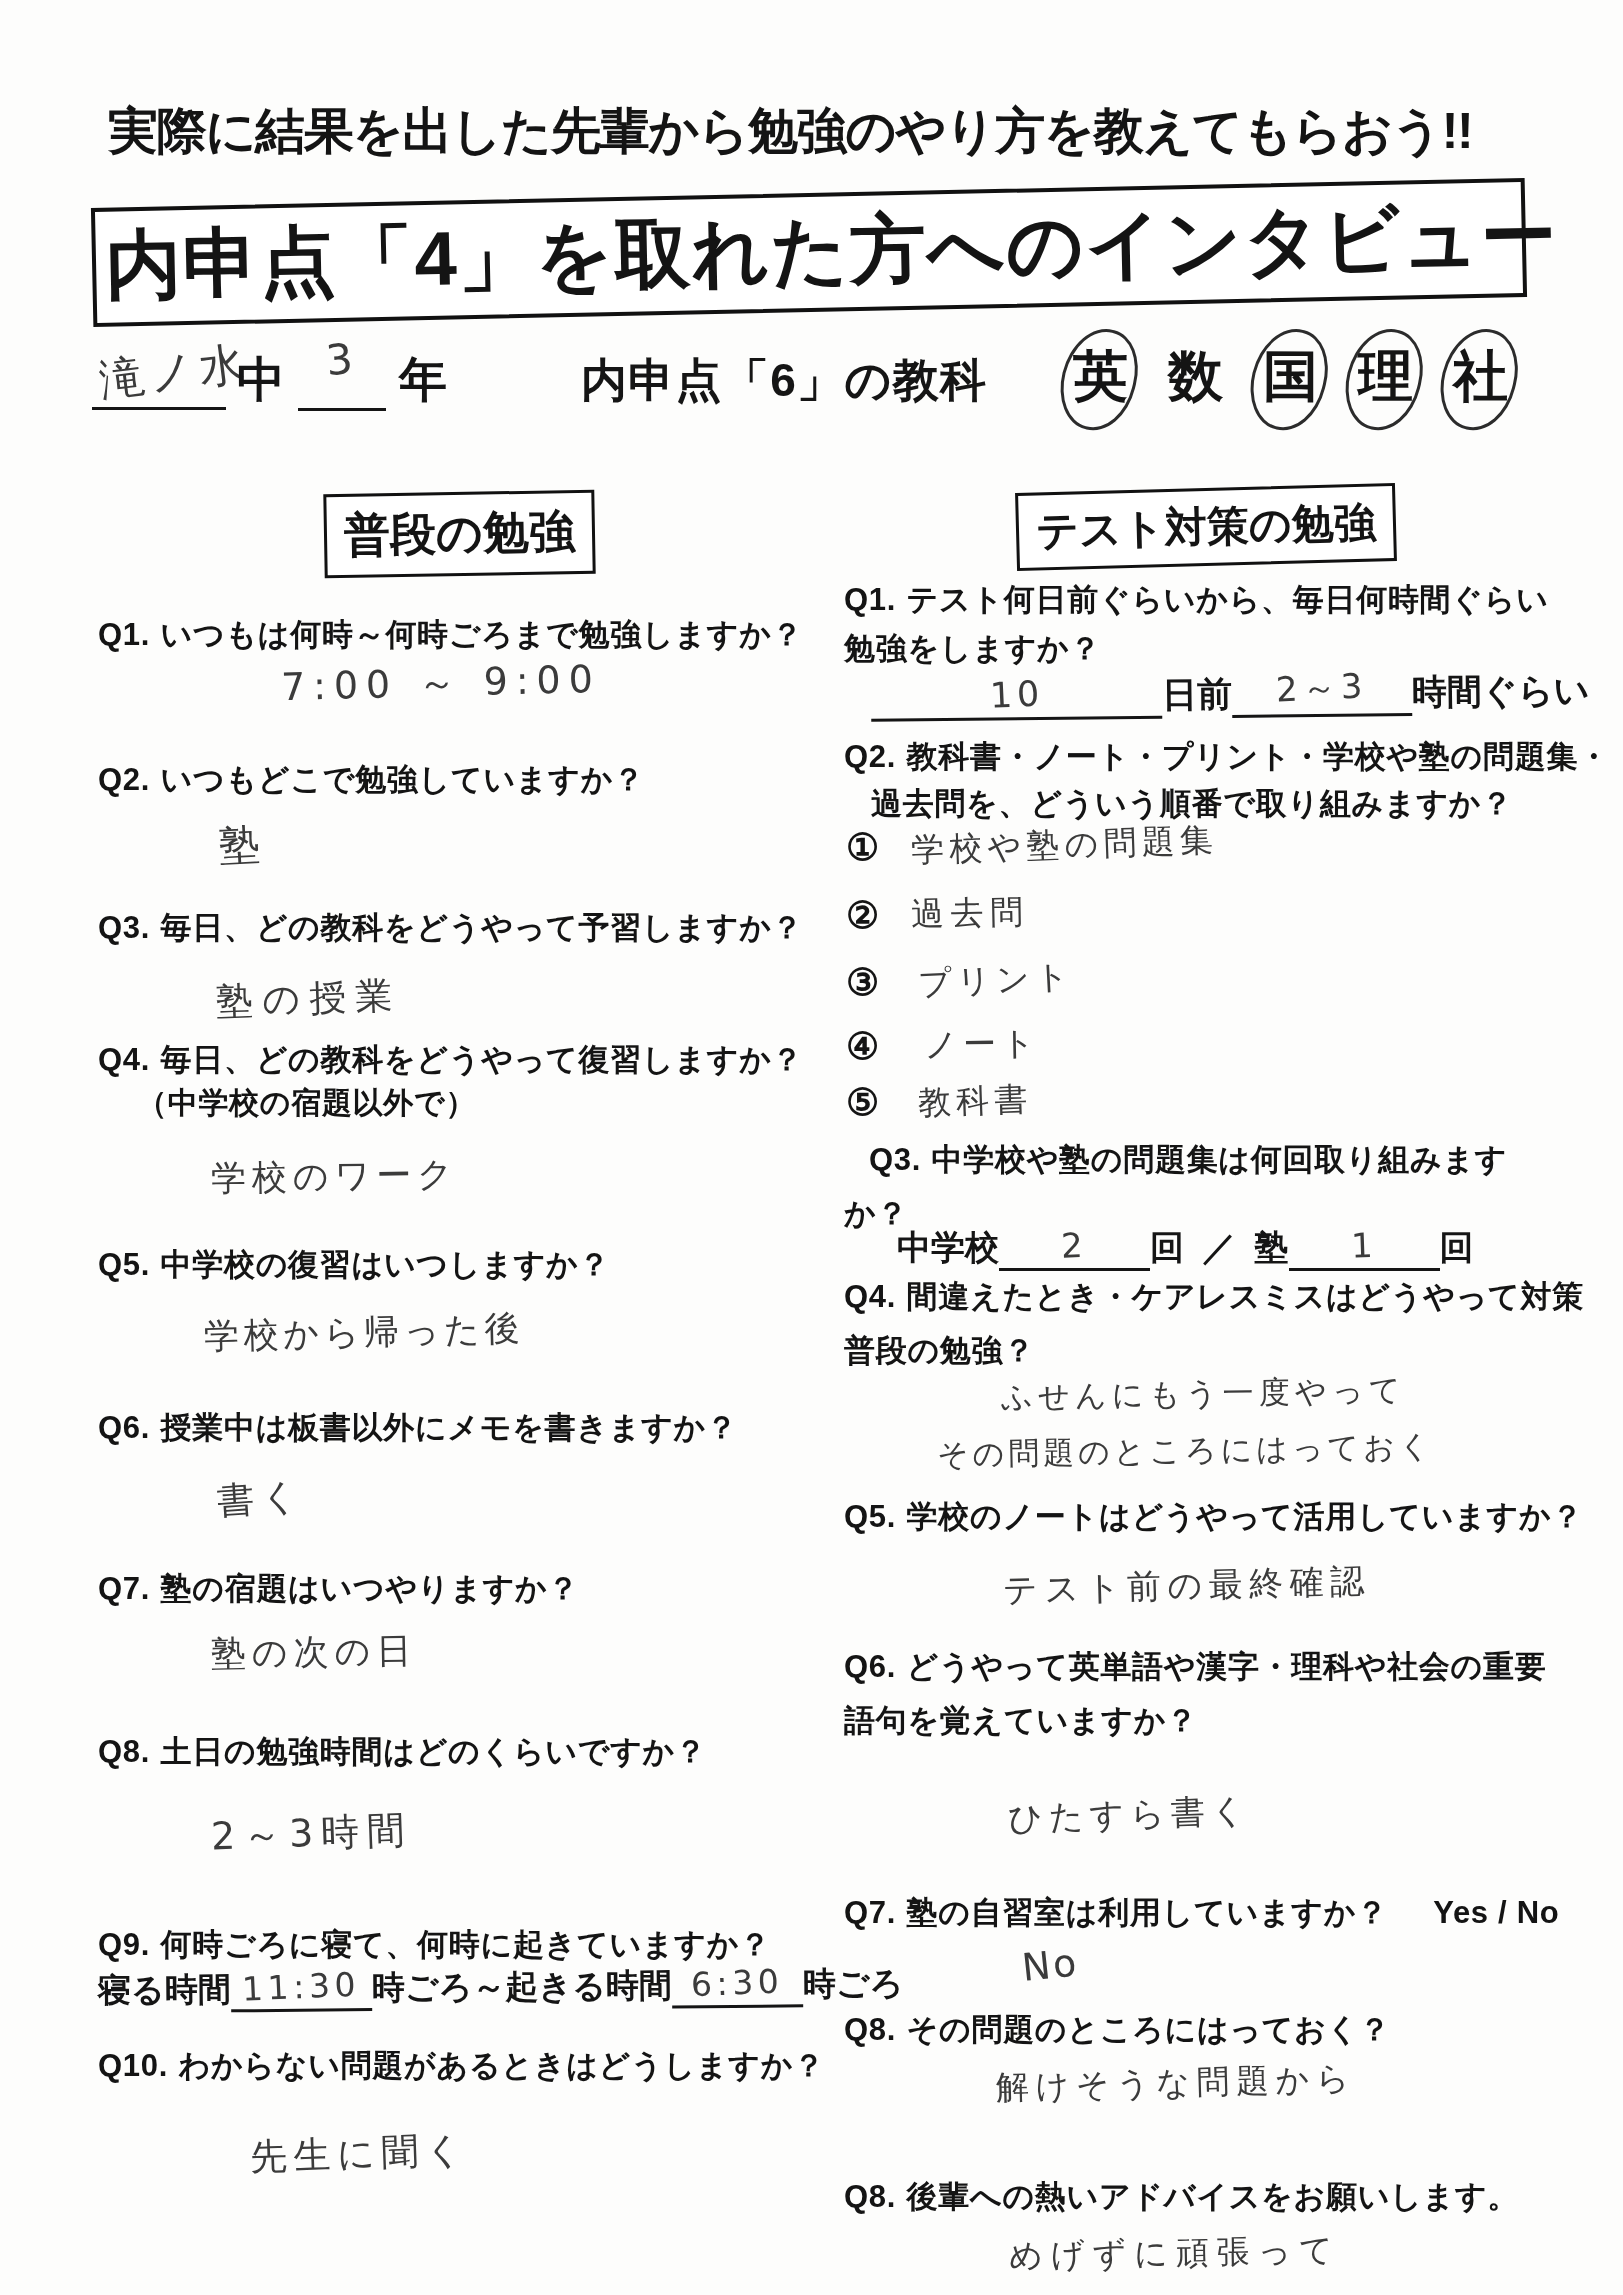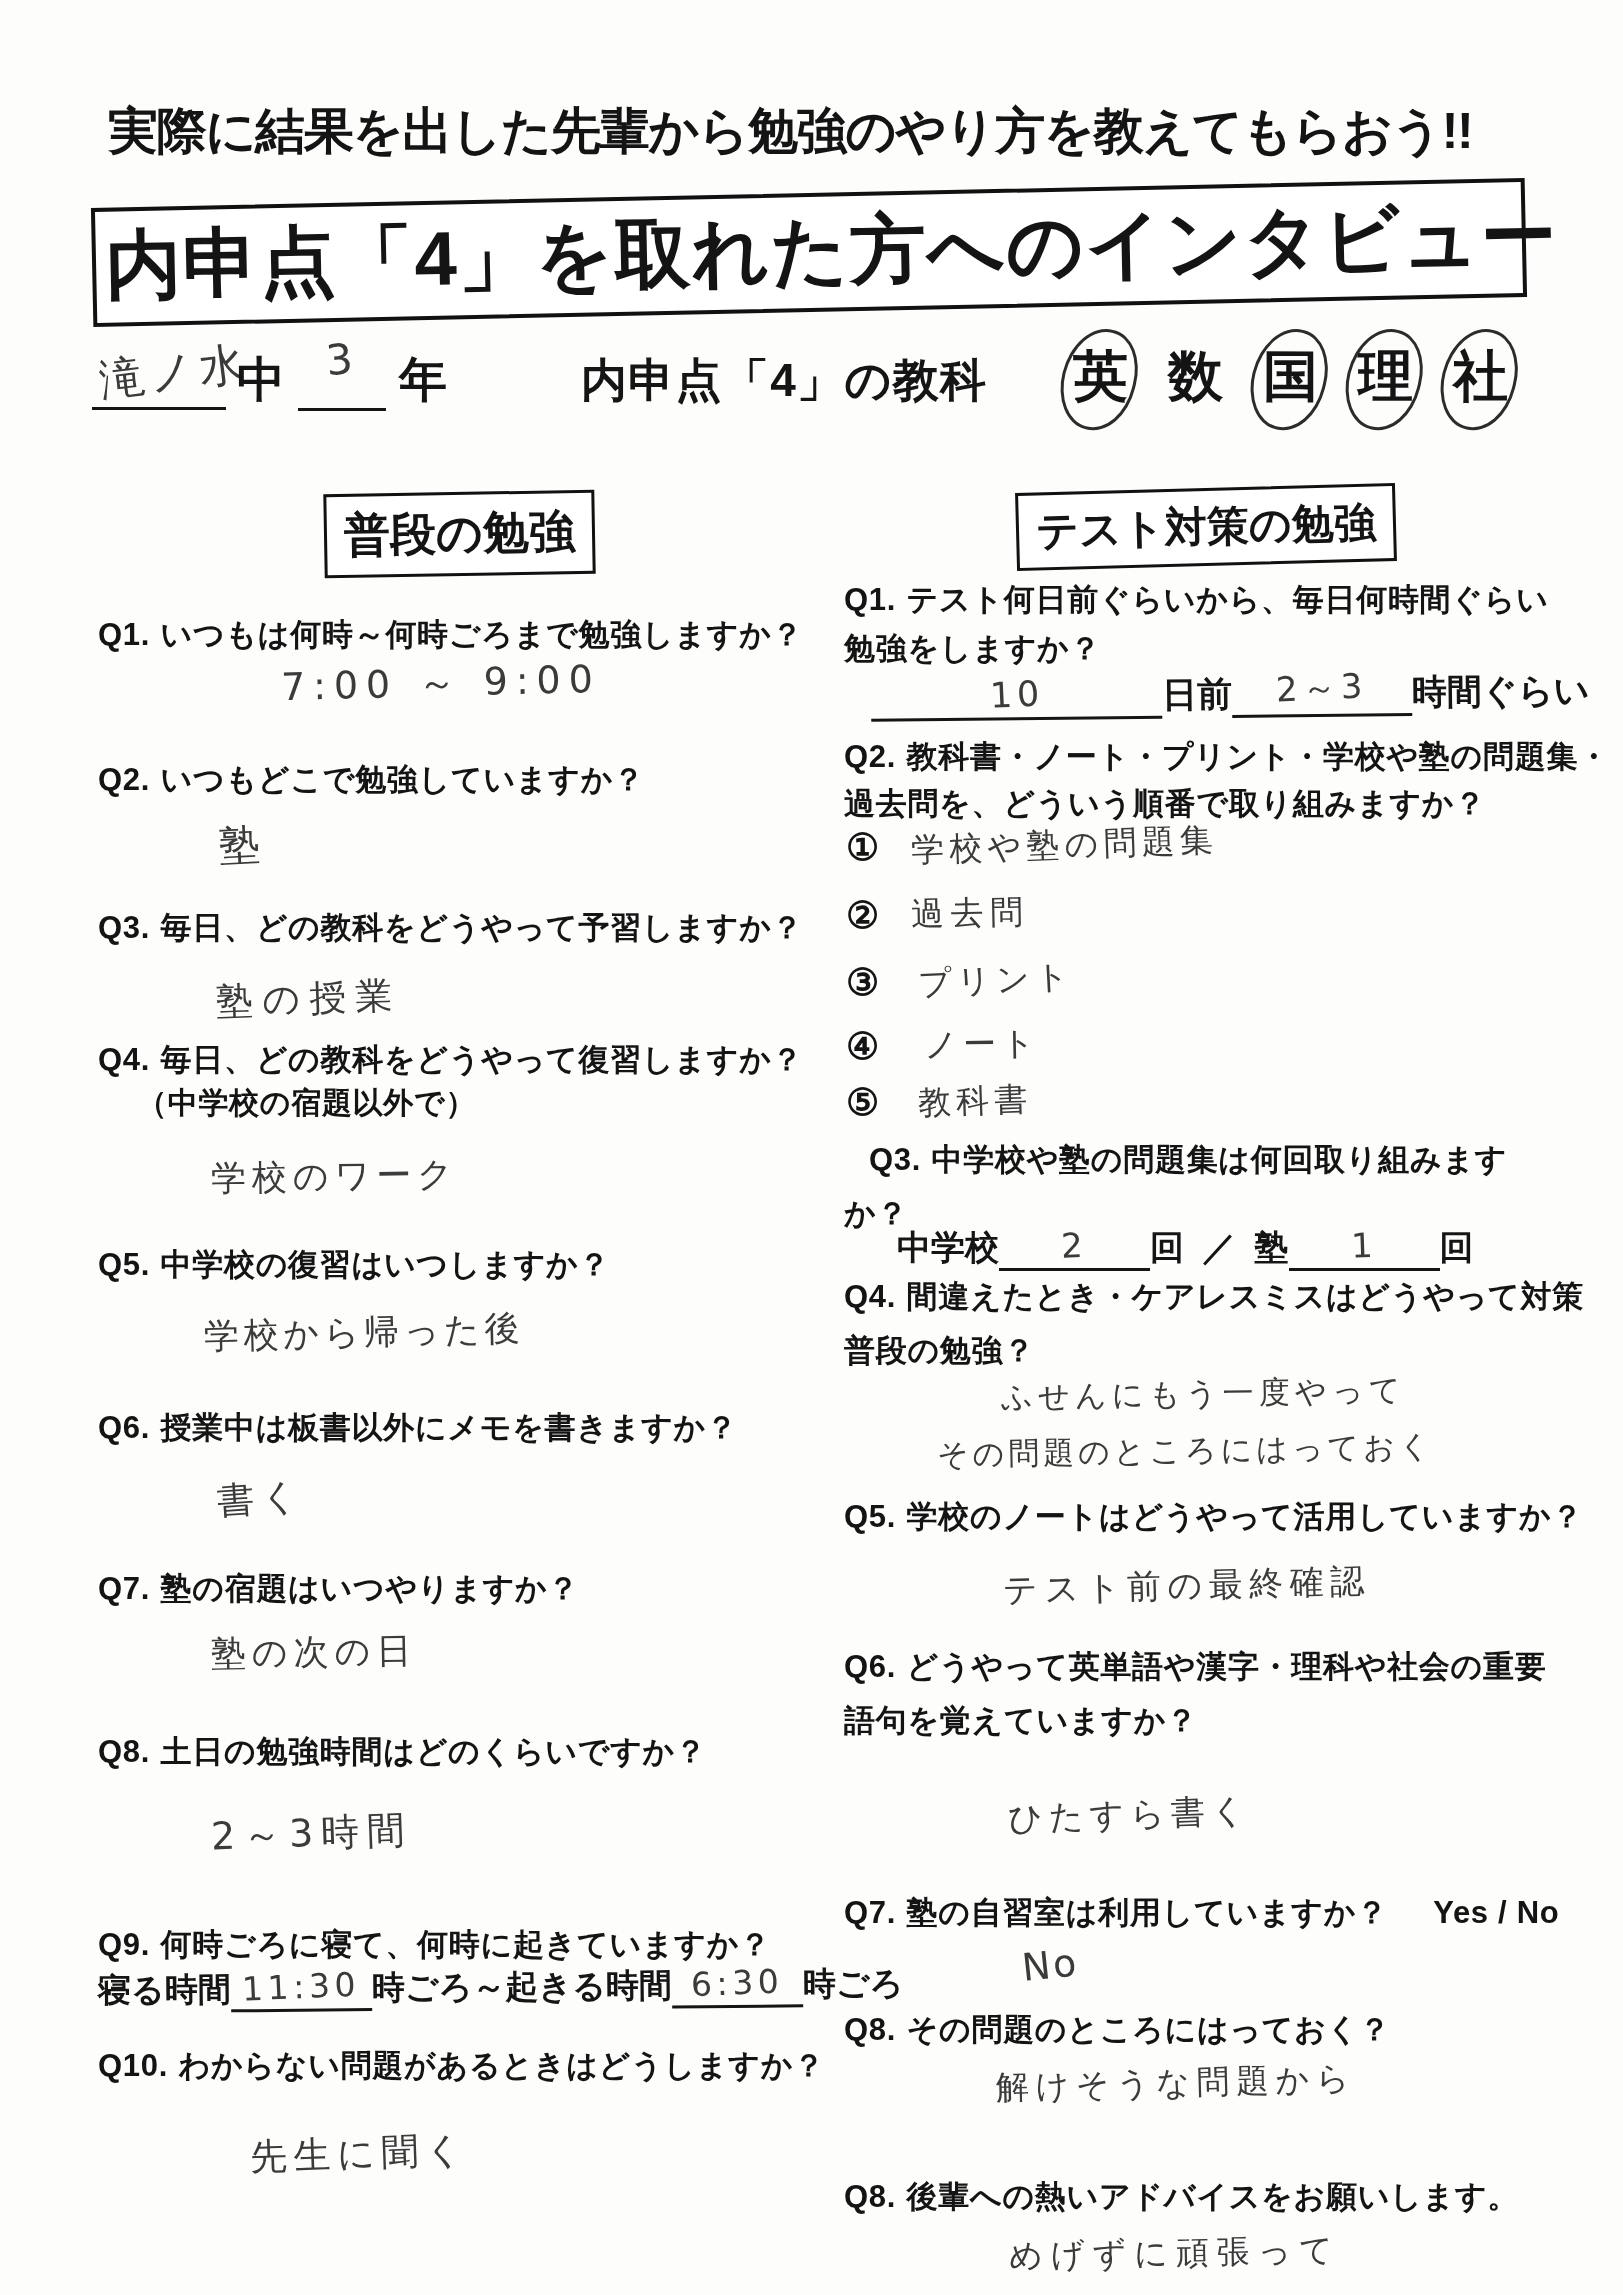"内申点「4」の教科" div.abs { text: 4 -> 6 }
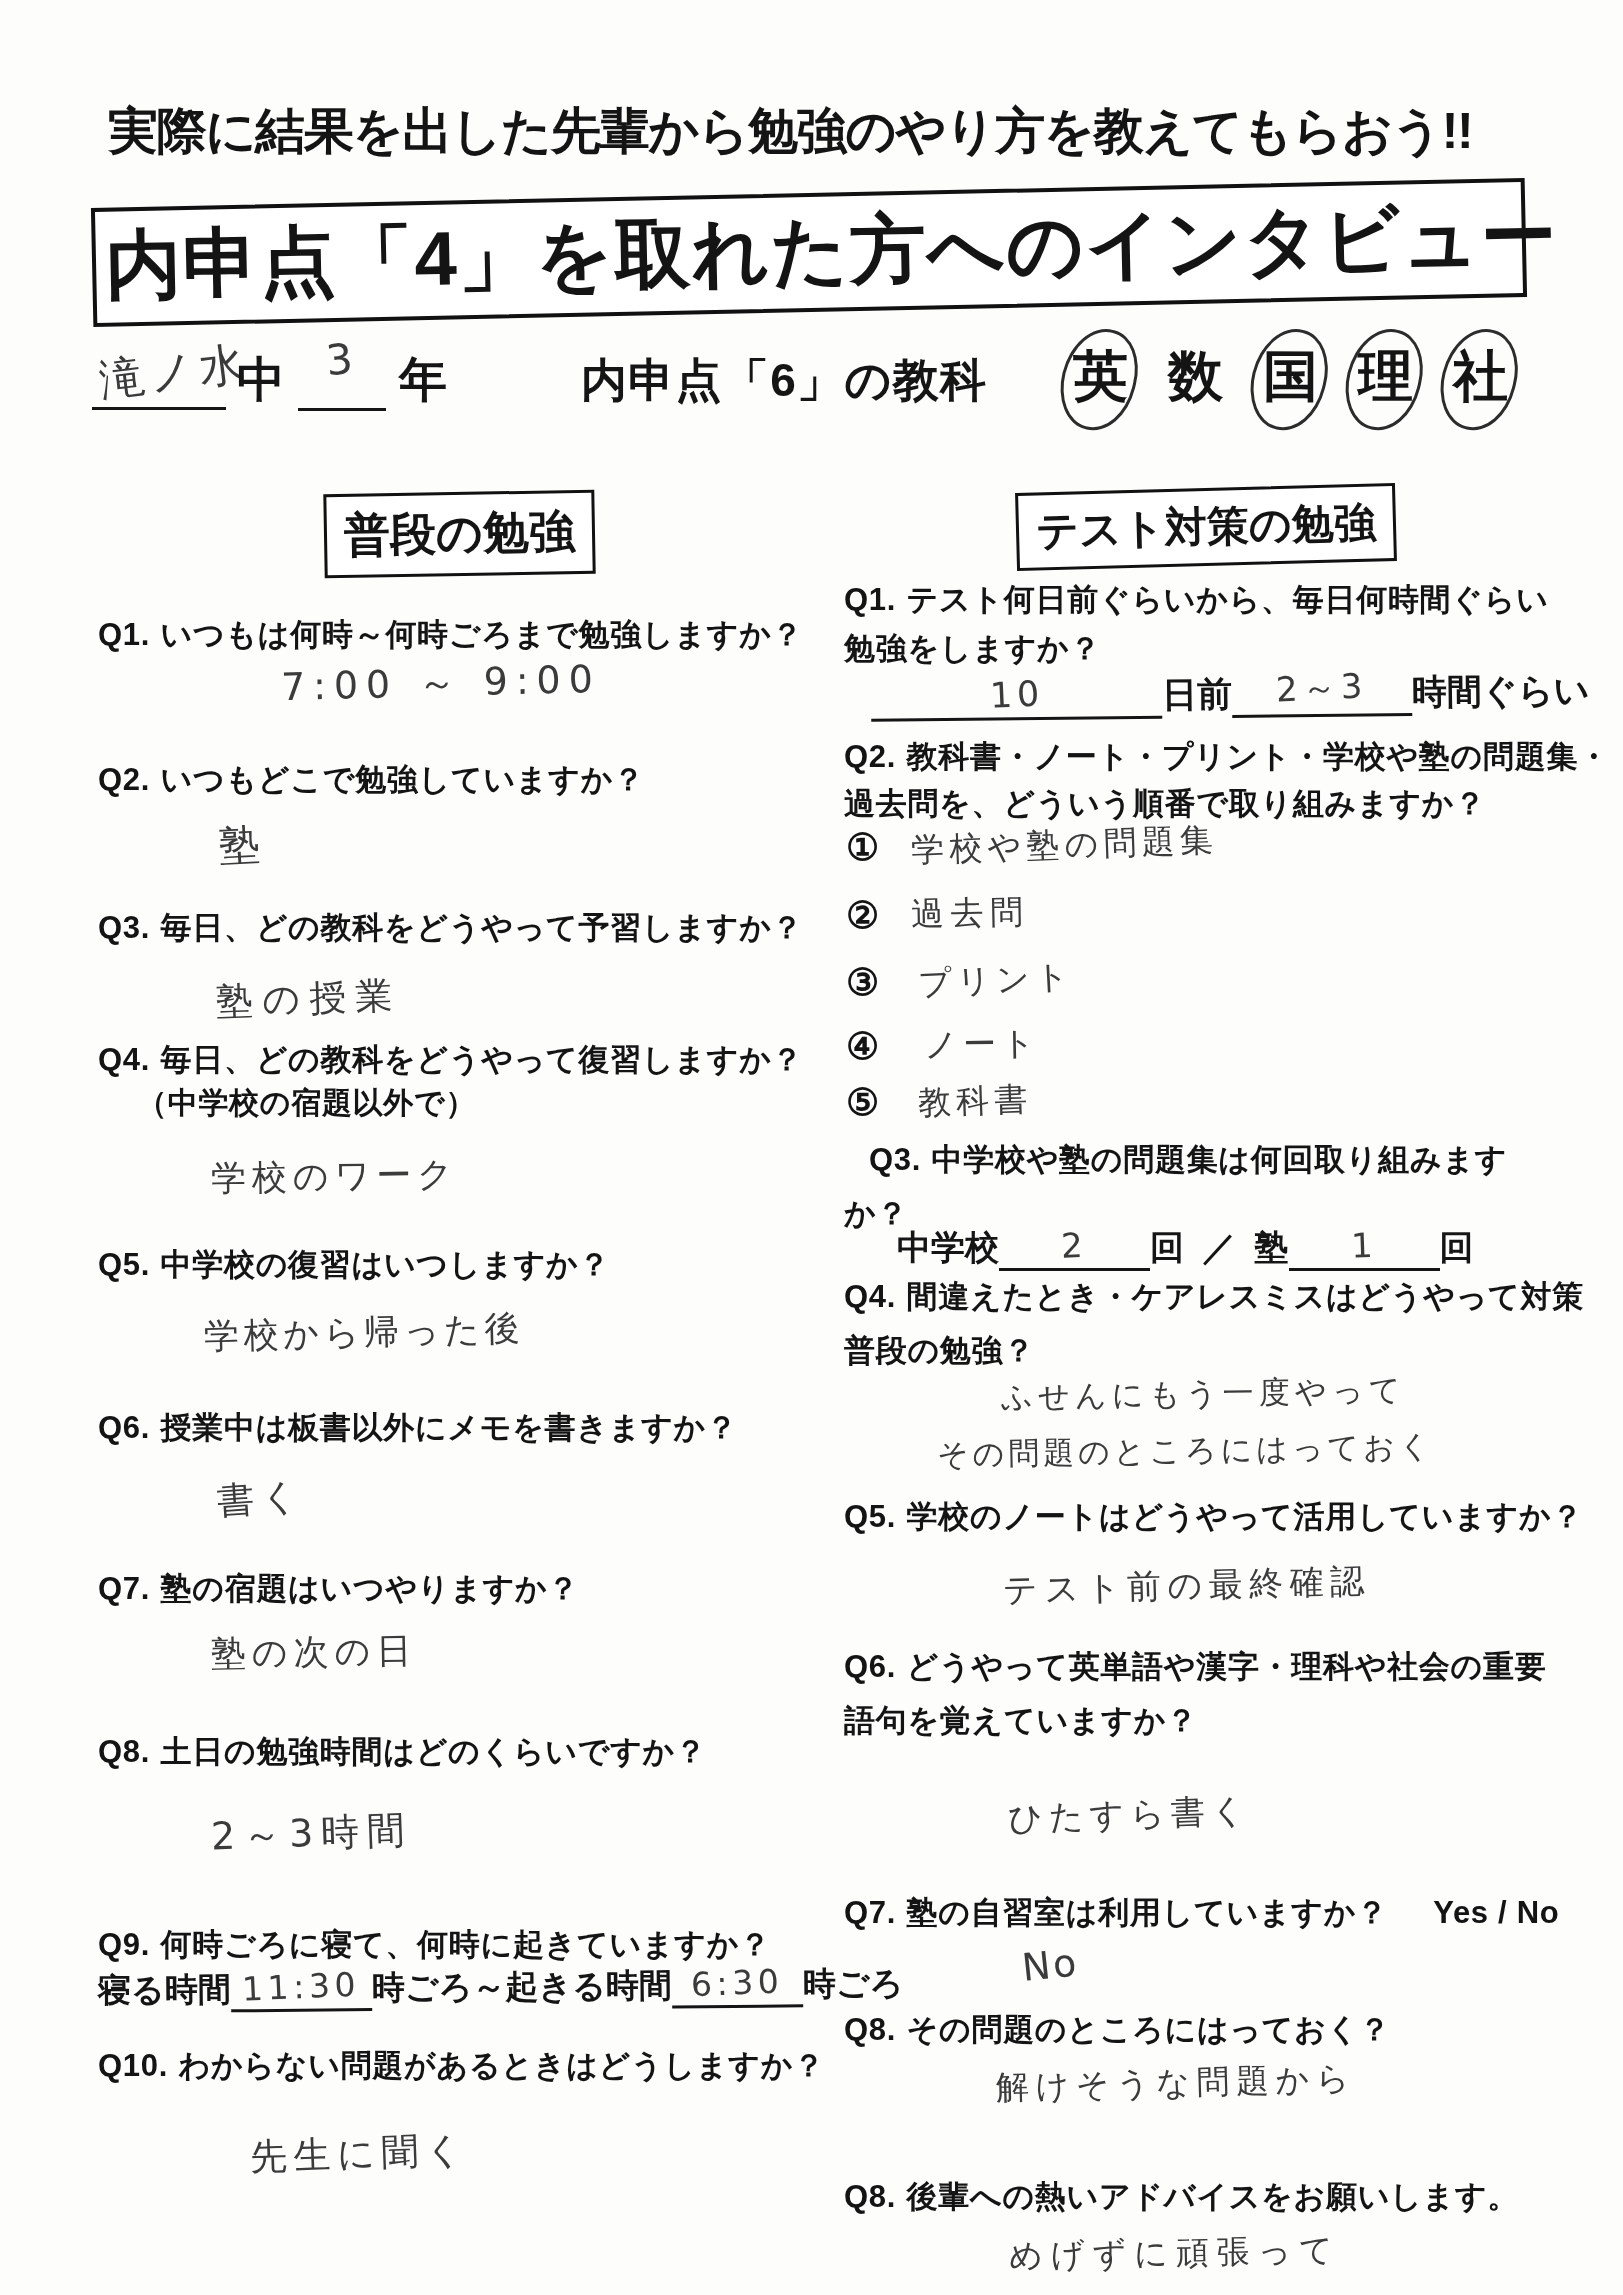"過去問を、どういう順番で取り組みますか？" div.abs { left: 844px -> 871px }
